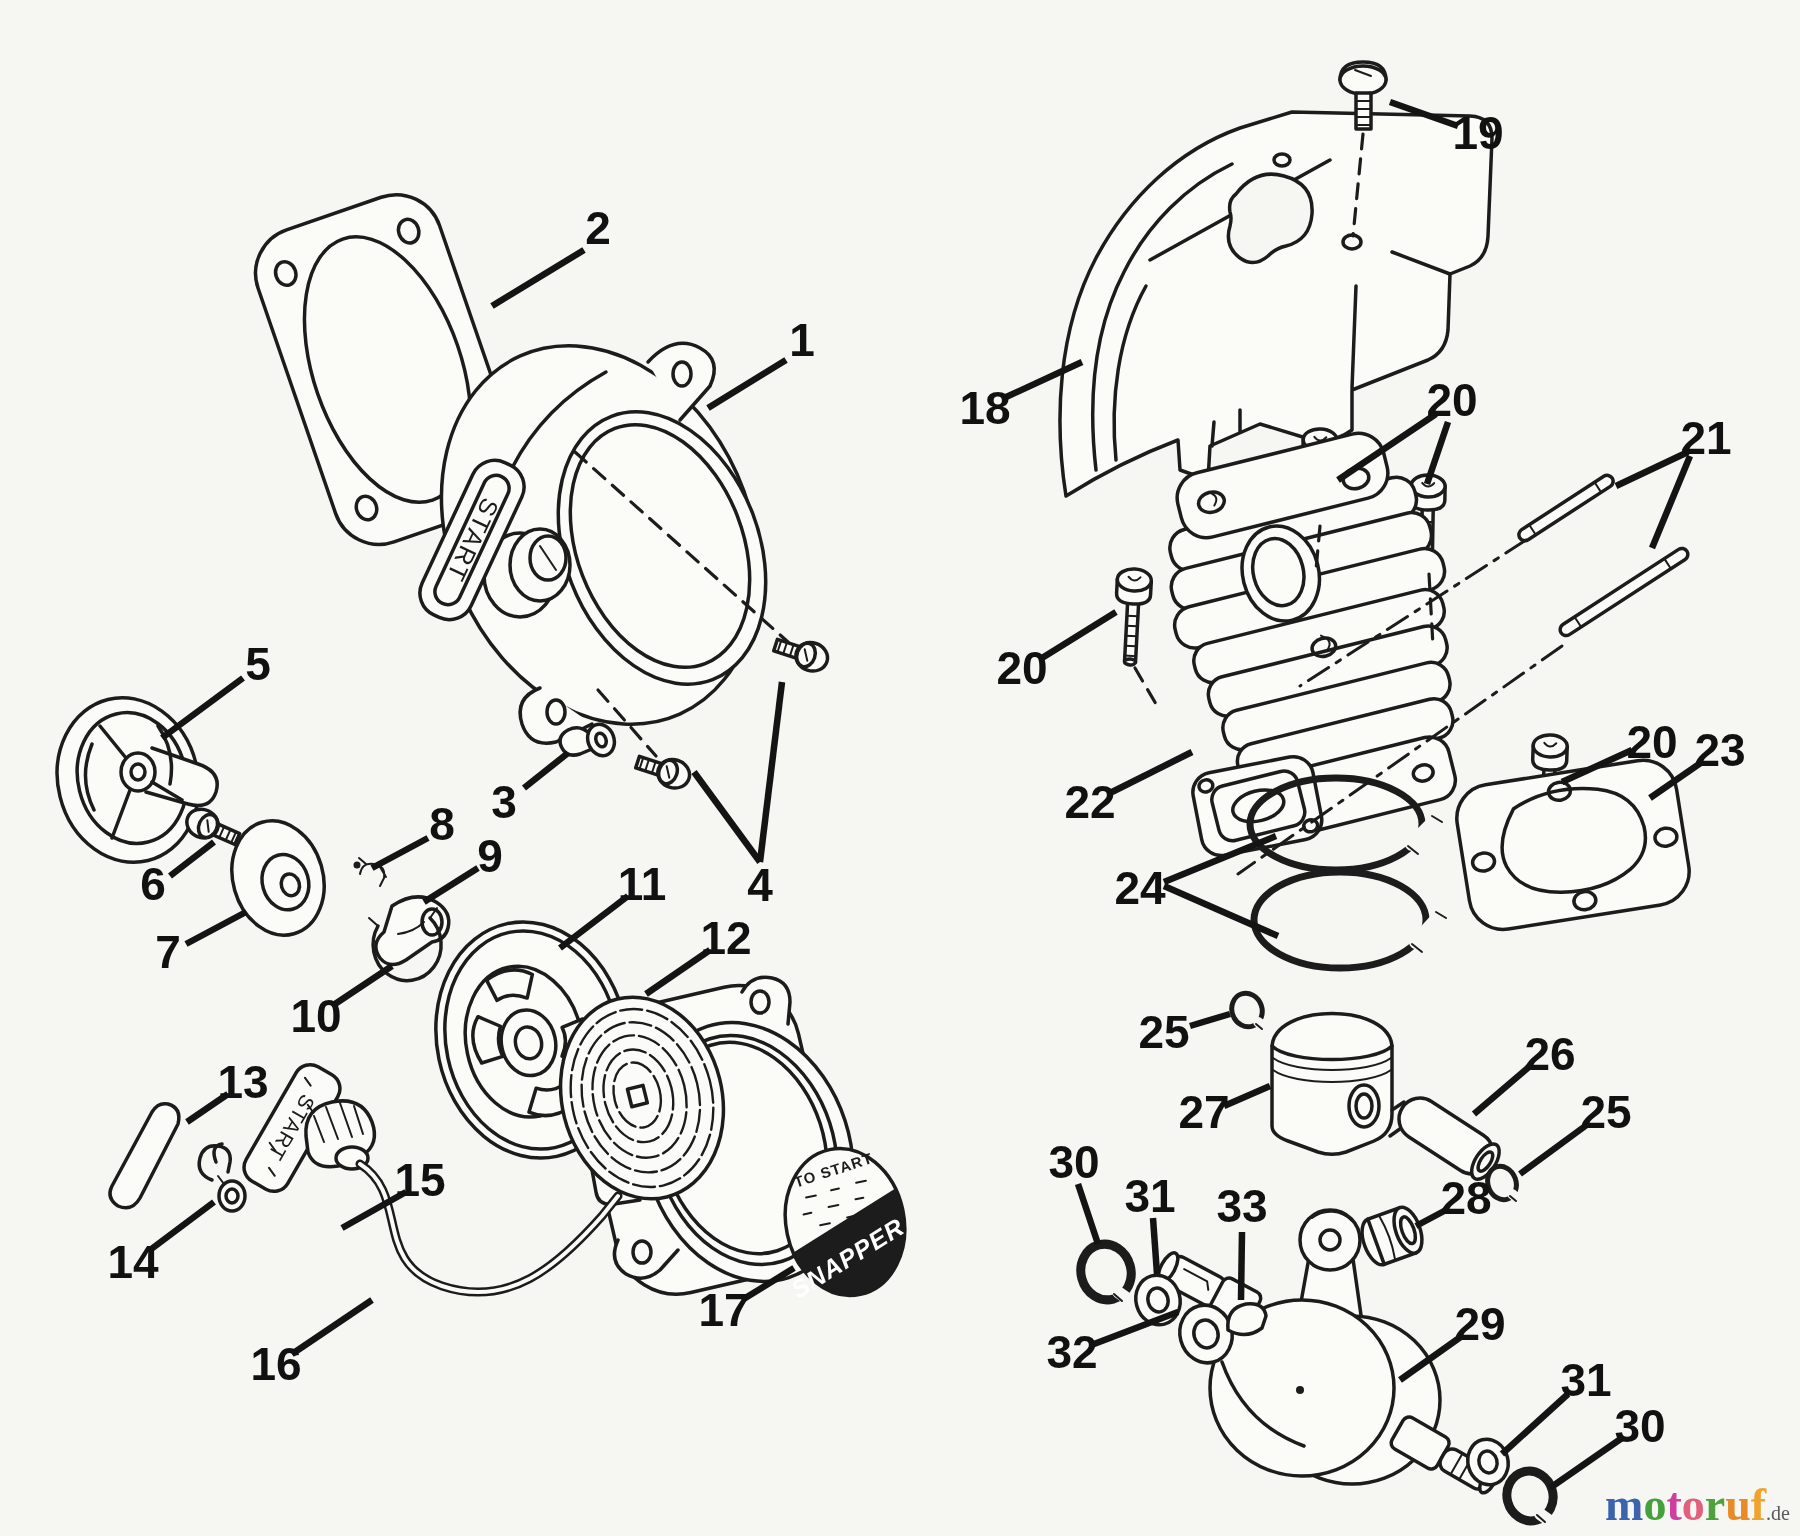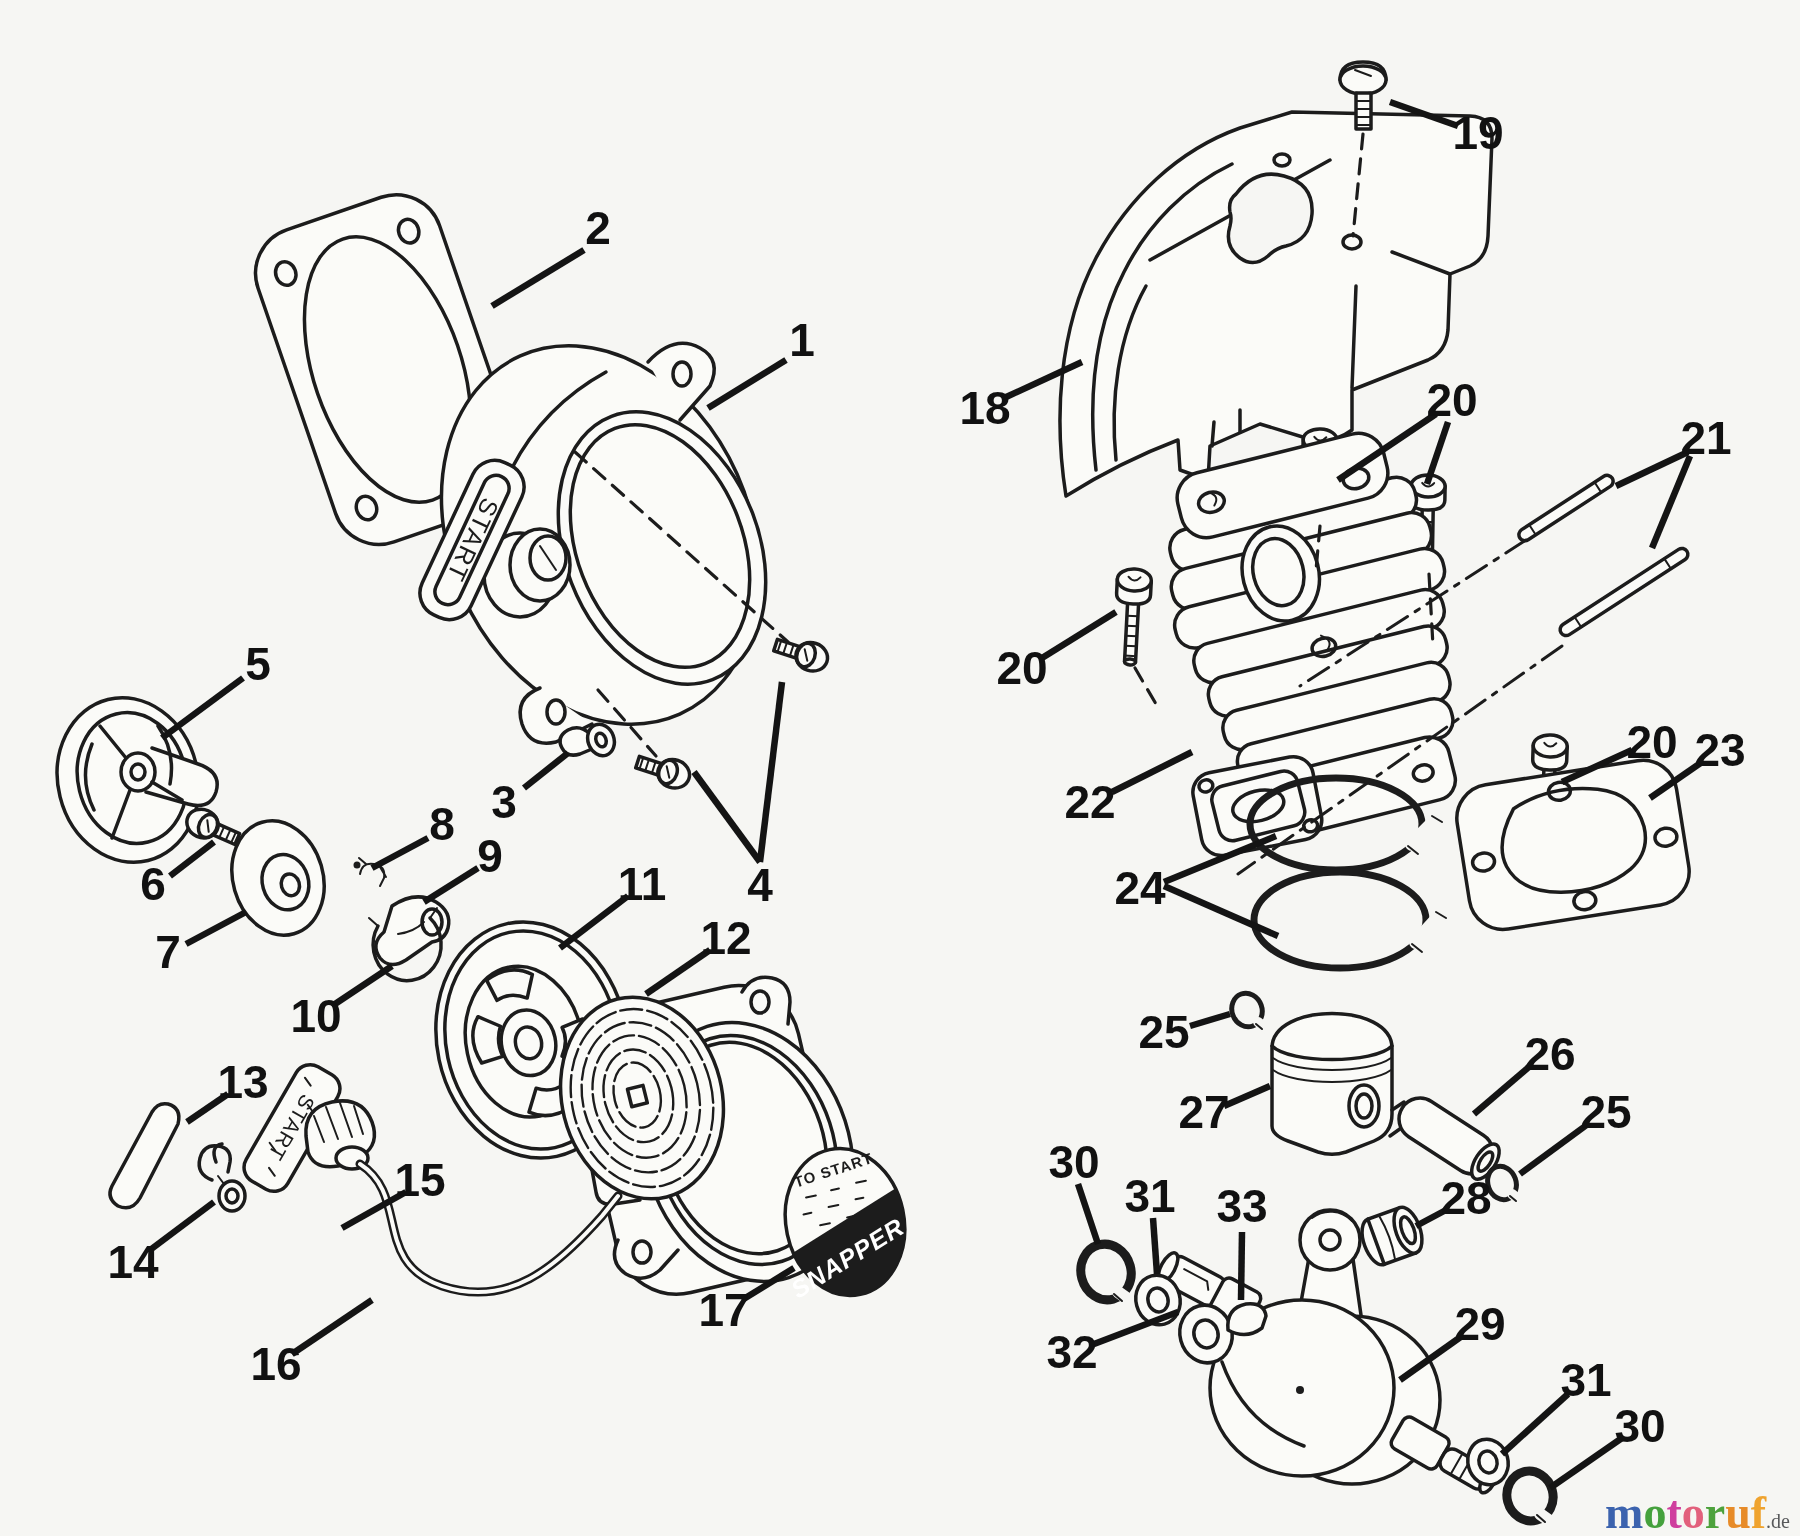"motoruf.de" .watermark { bottom: 0 -> 8px }
